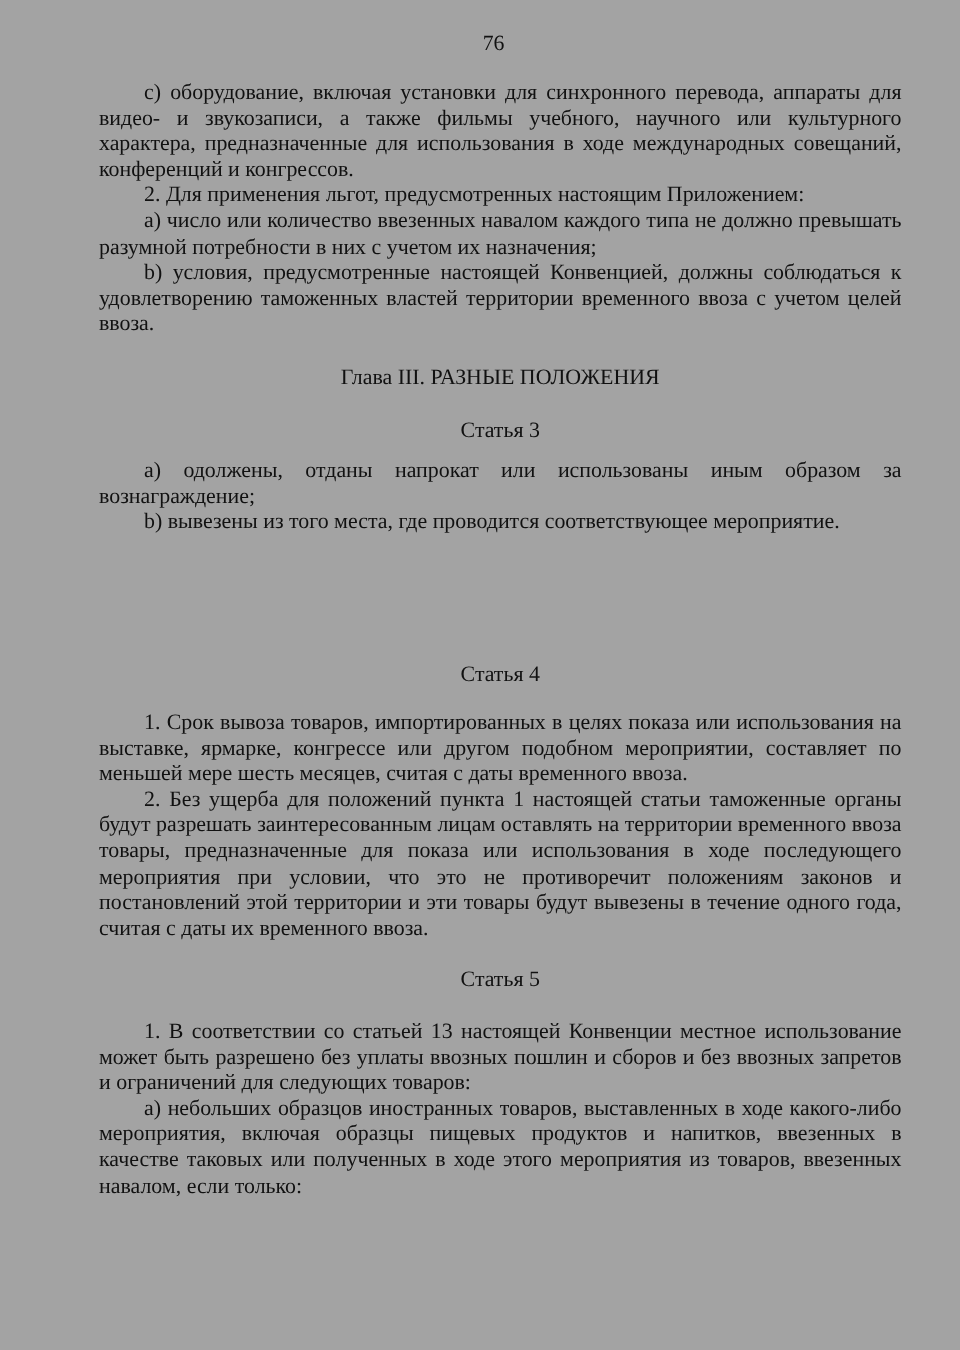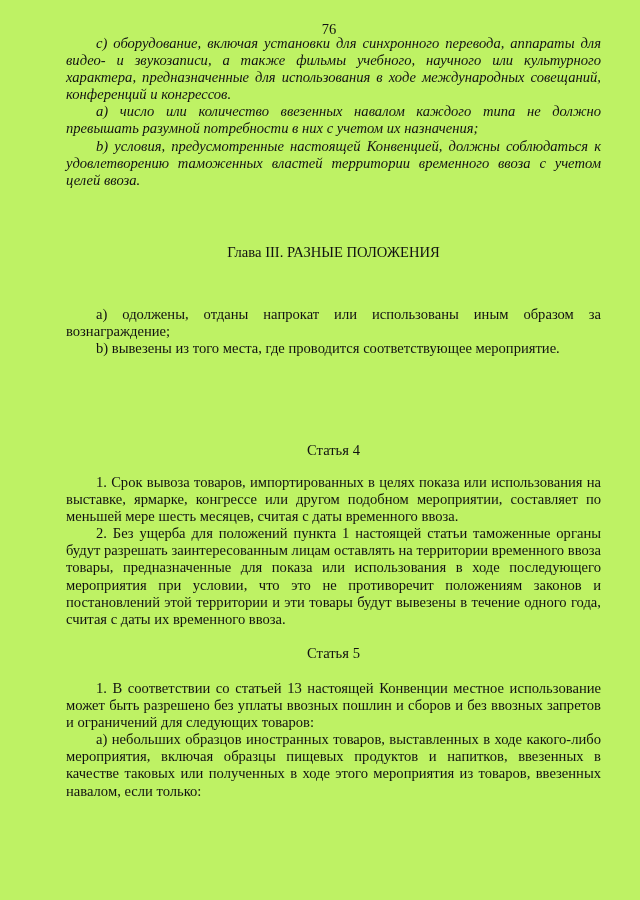"76" .page { background: #bef264 -> #a3a3a3 }
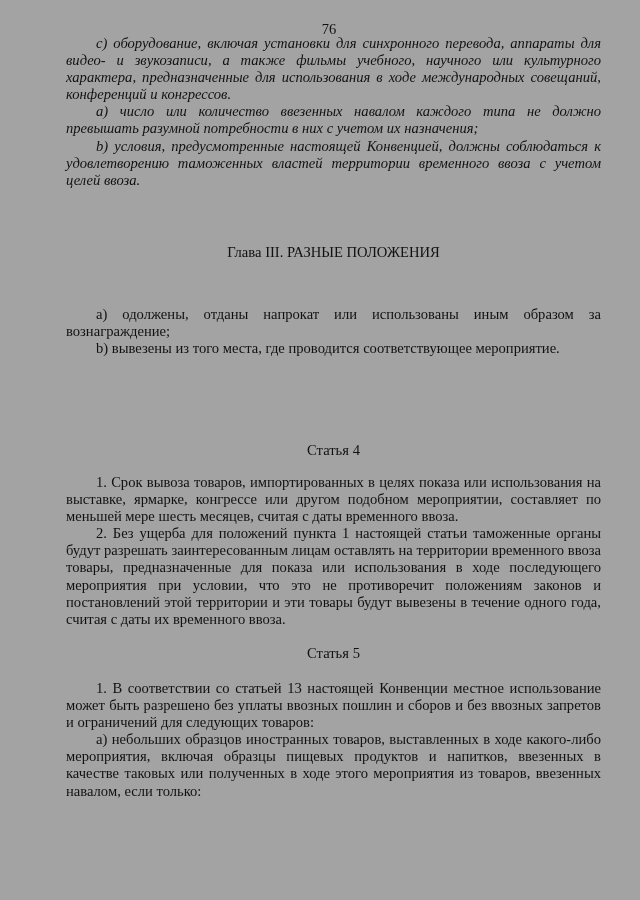"c) оборудование, включая установки для" div.block { font-style: italic -> none; top: 35px -> 54px }
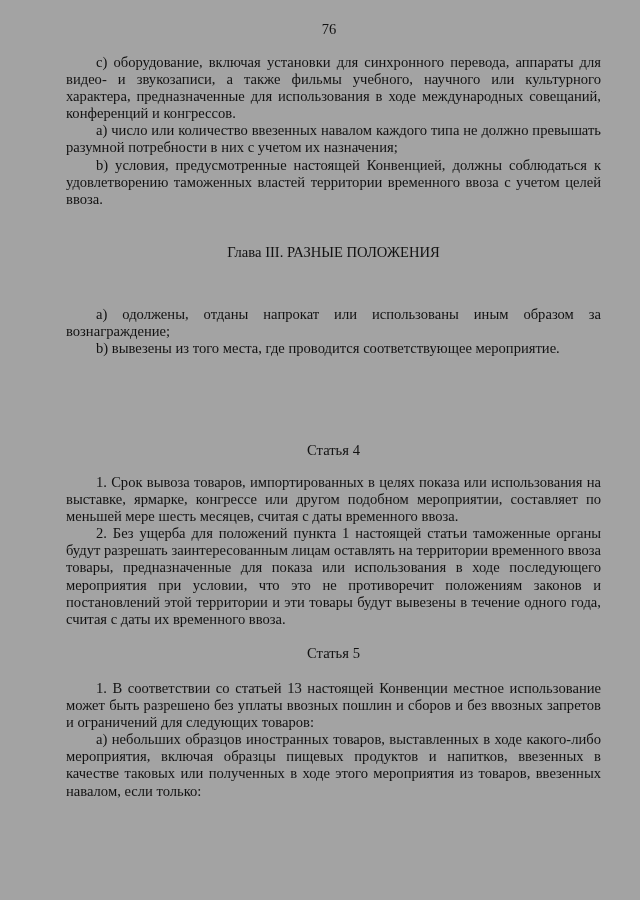"2. Для применения льгот, предусмотренных" p { html: none -> <p>2. Для применения льгот, предусмотренных настоящим Приложением:</p> }
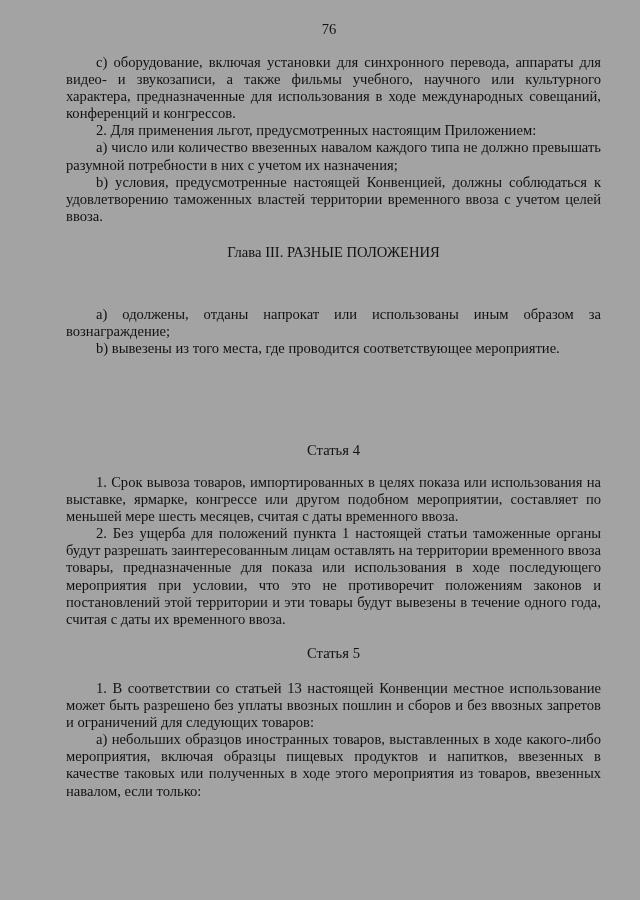"Статья 3" div.heading { html: none -> <div>Статья 3</div> }
